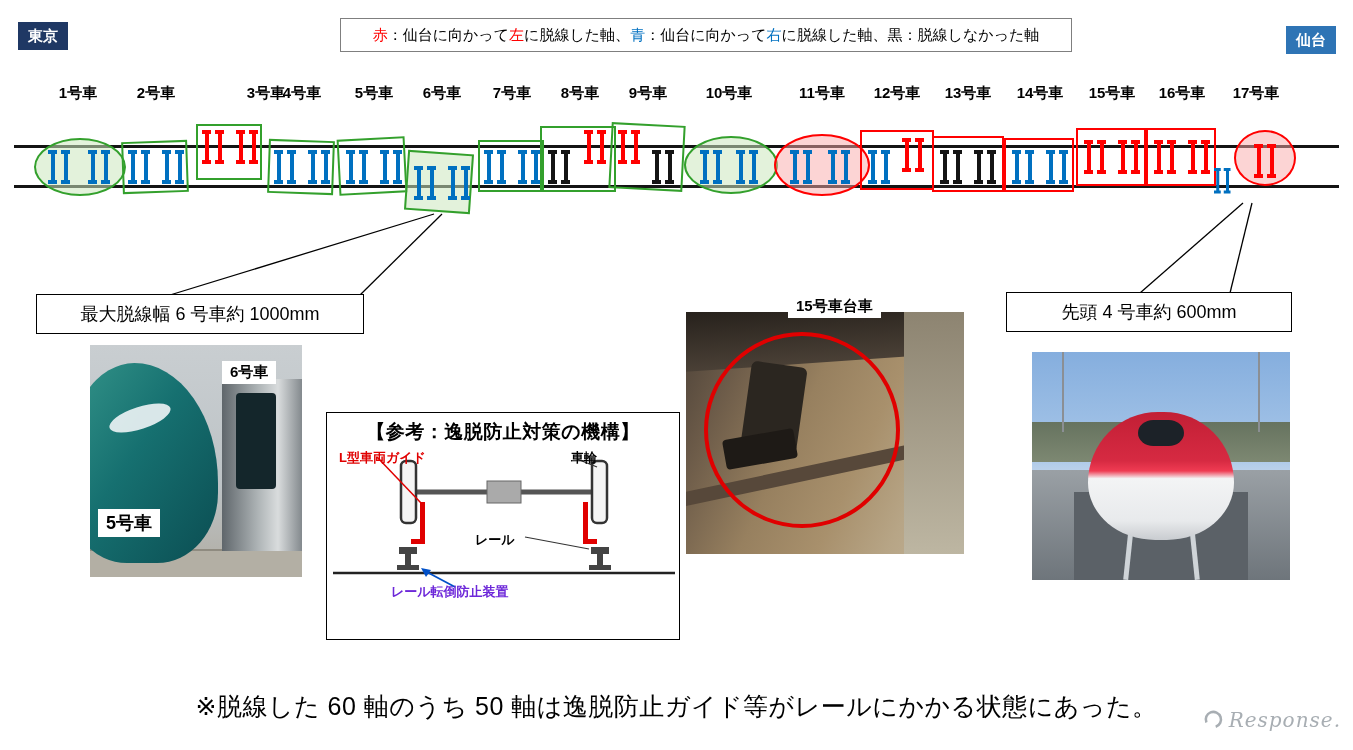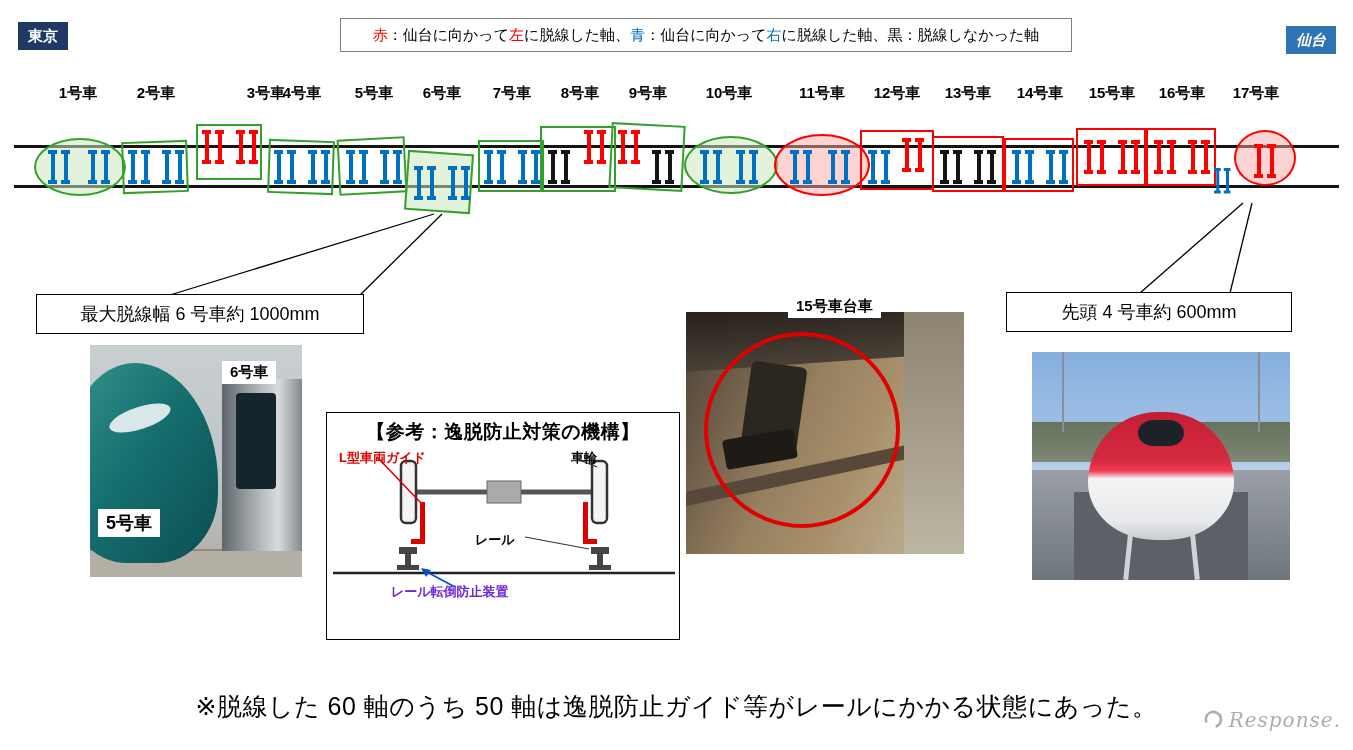"仙台" div.badge { font-style: italic -> none }
